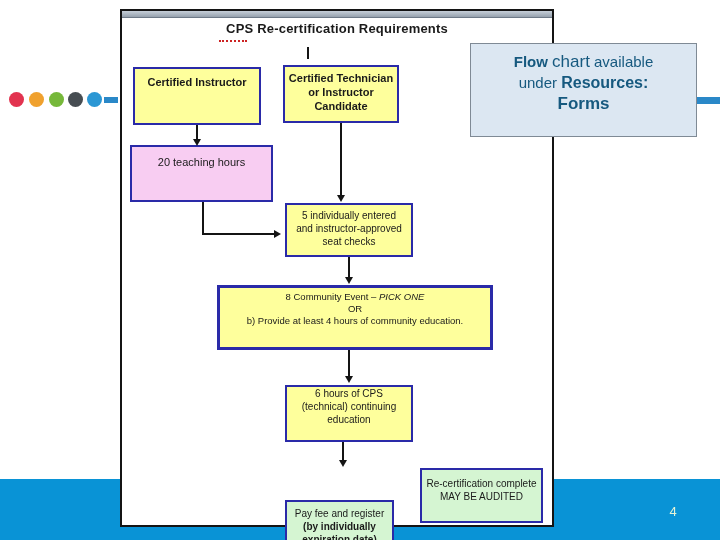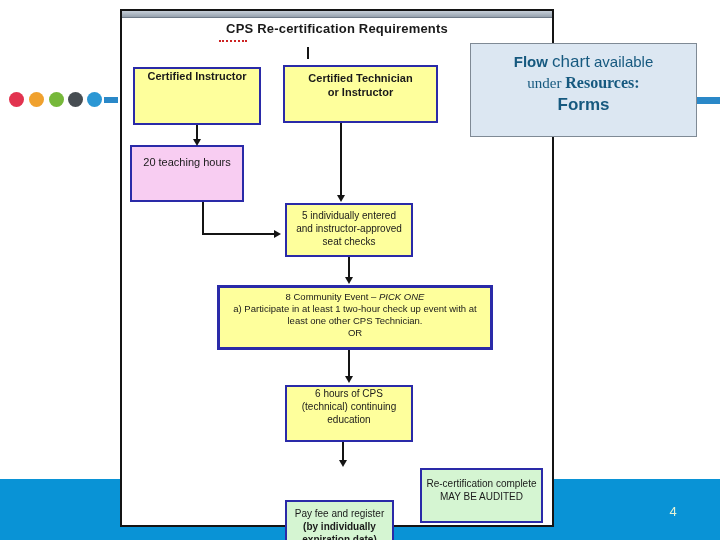"Certified Instructor" .node { padding-top: 0 -> 6px }
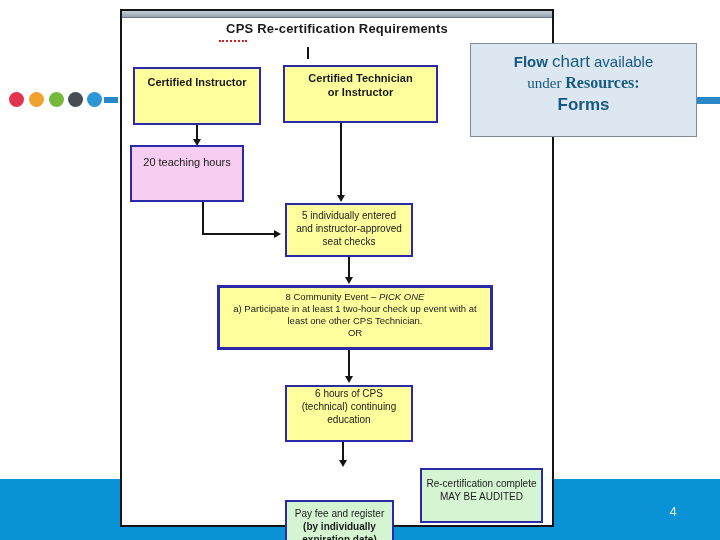"Certified Technician" .n-technician { width: 155px -> 116px }
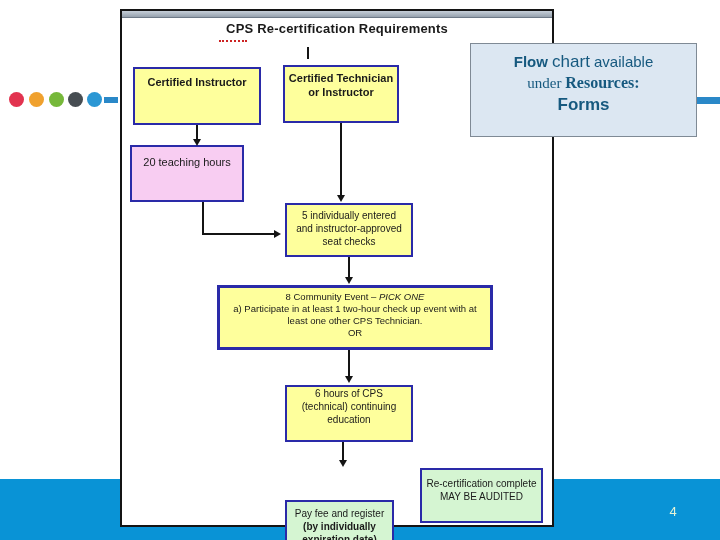"under Resources:" .callout .l2 { font-family: Liberation Serif, serif -> none }
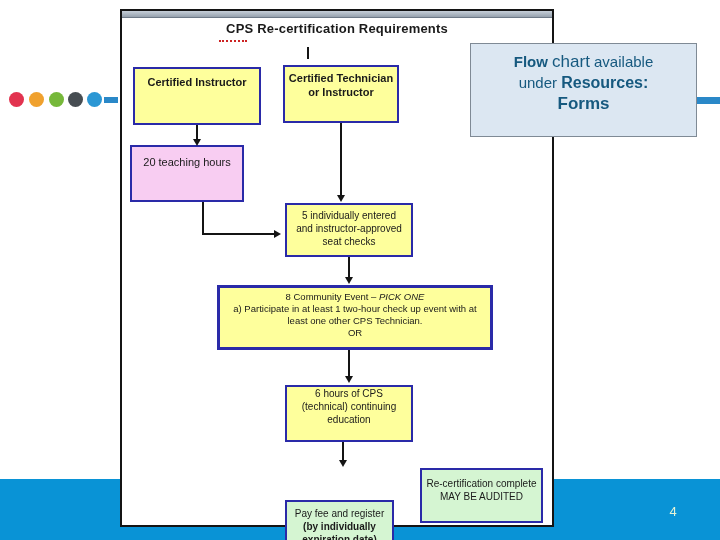"Candidate" span.blk { html: none -> <span>Candidate</span> }
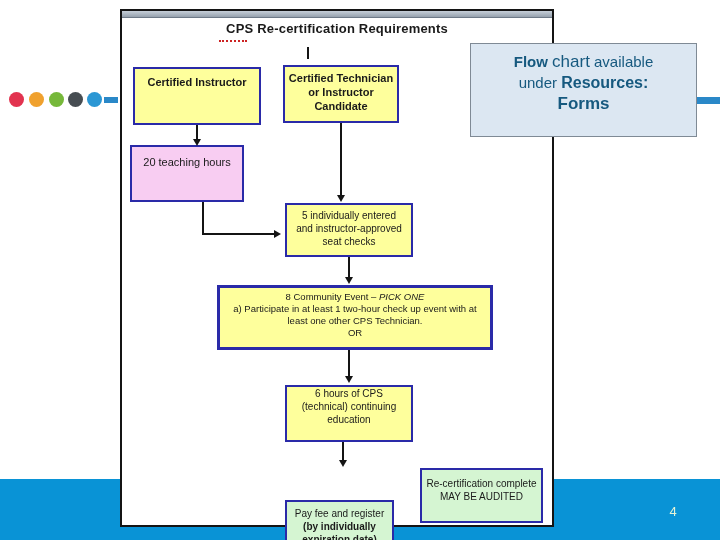"20 teaching hours" .n-teaching { width: 114px -> 143px }
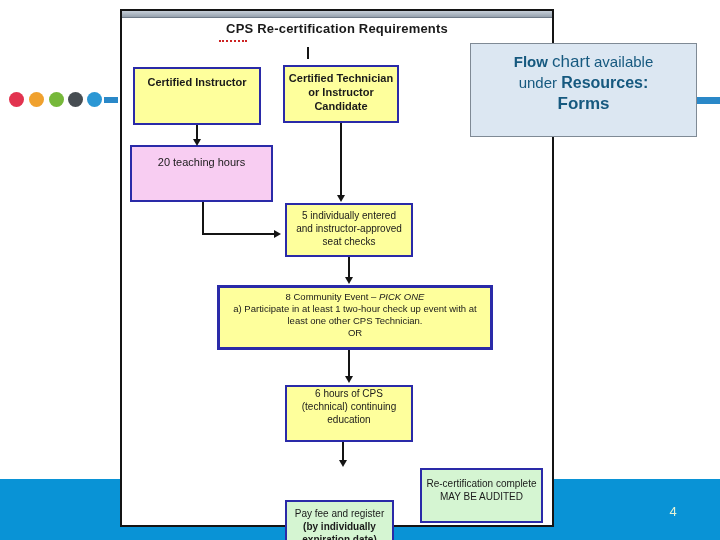"a) Participate in at least" span.blk { html: <span>a) Participate in at least 1 two-hour check up event with at least one other CPS Technician.</span> -> none }
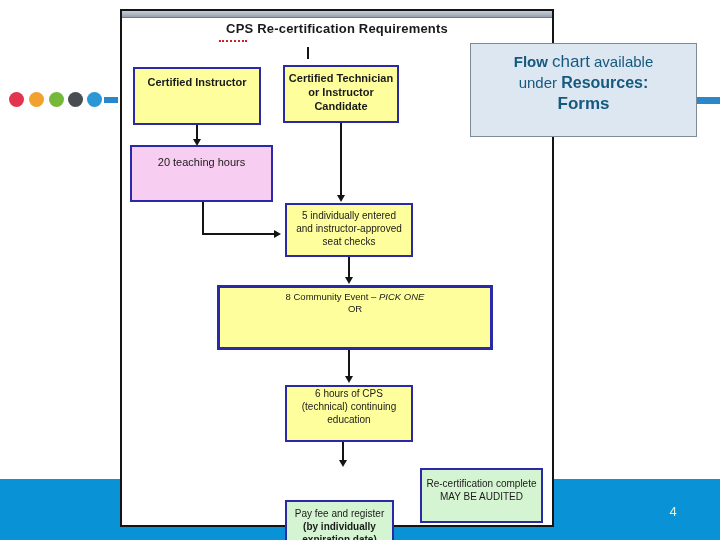"b) Provide at least 4" span.blk { html: none -> <span>b) Provide at least 4 hours of community education.</span> }
